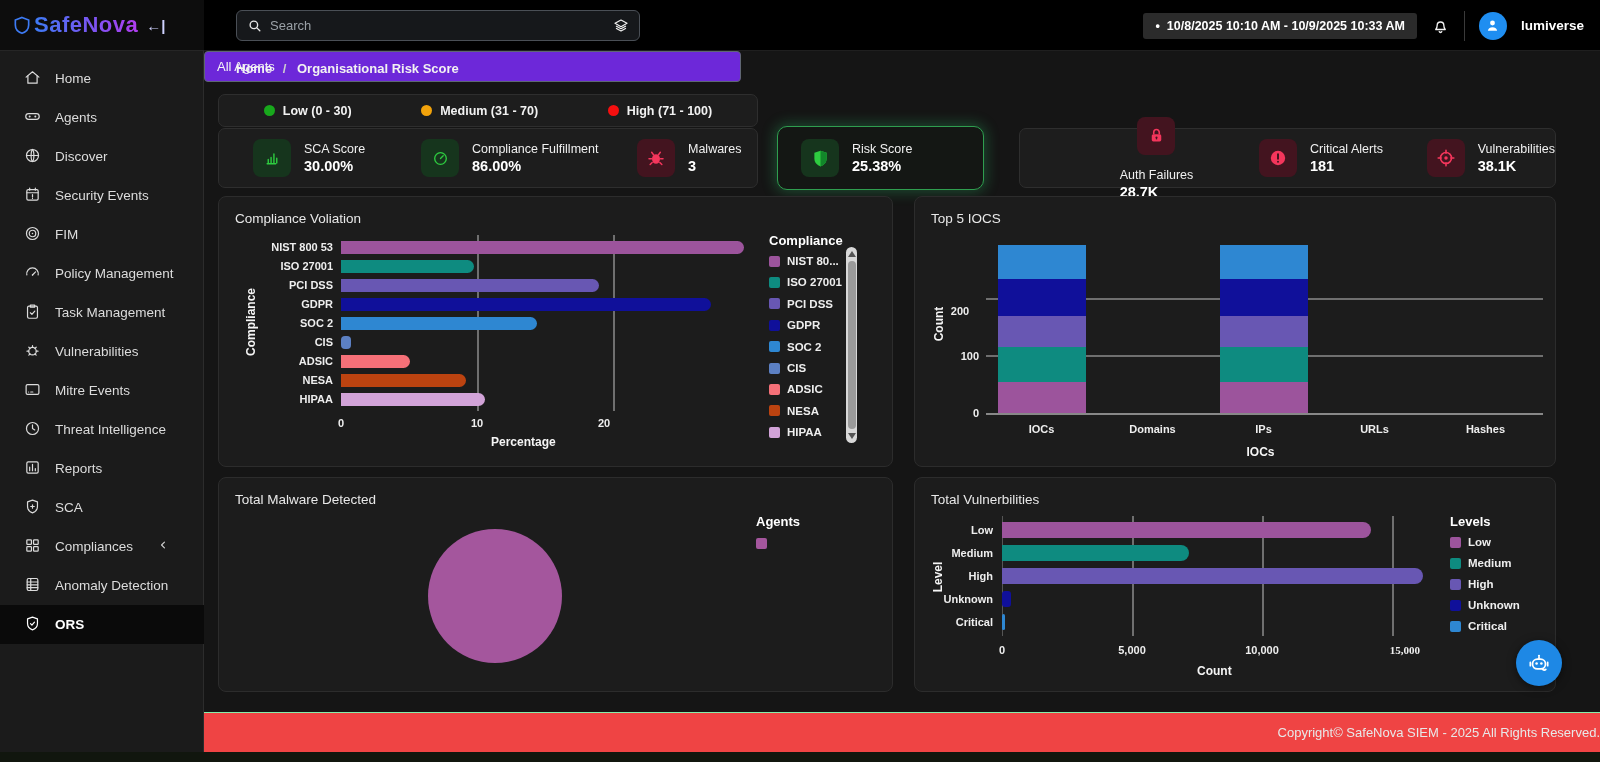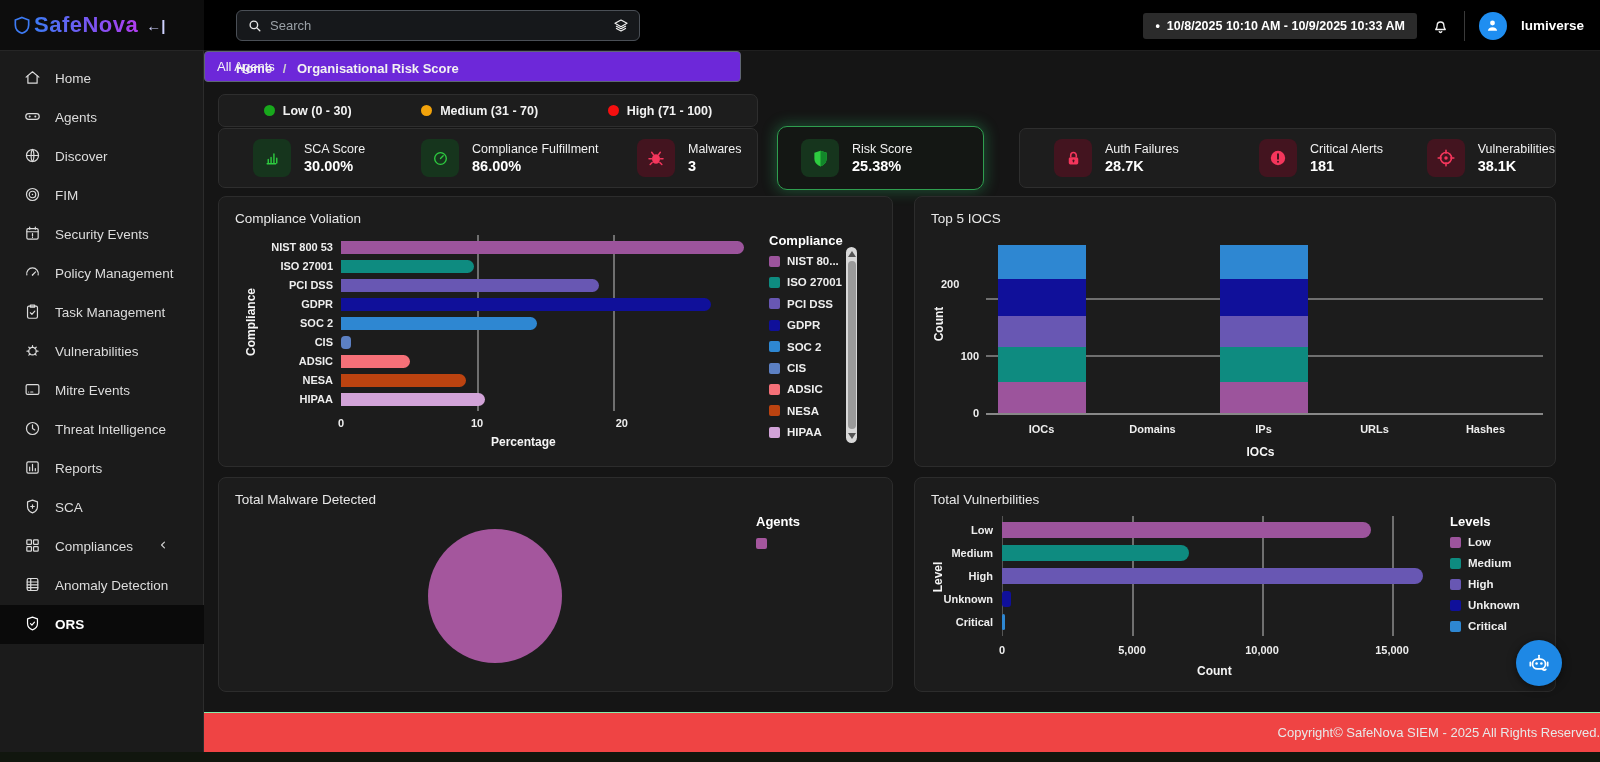"Auth Failures" div.metric { flex-direction: none -> column }
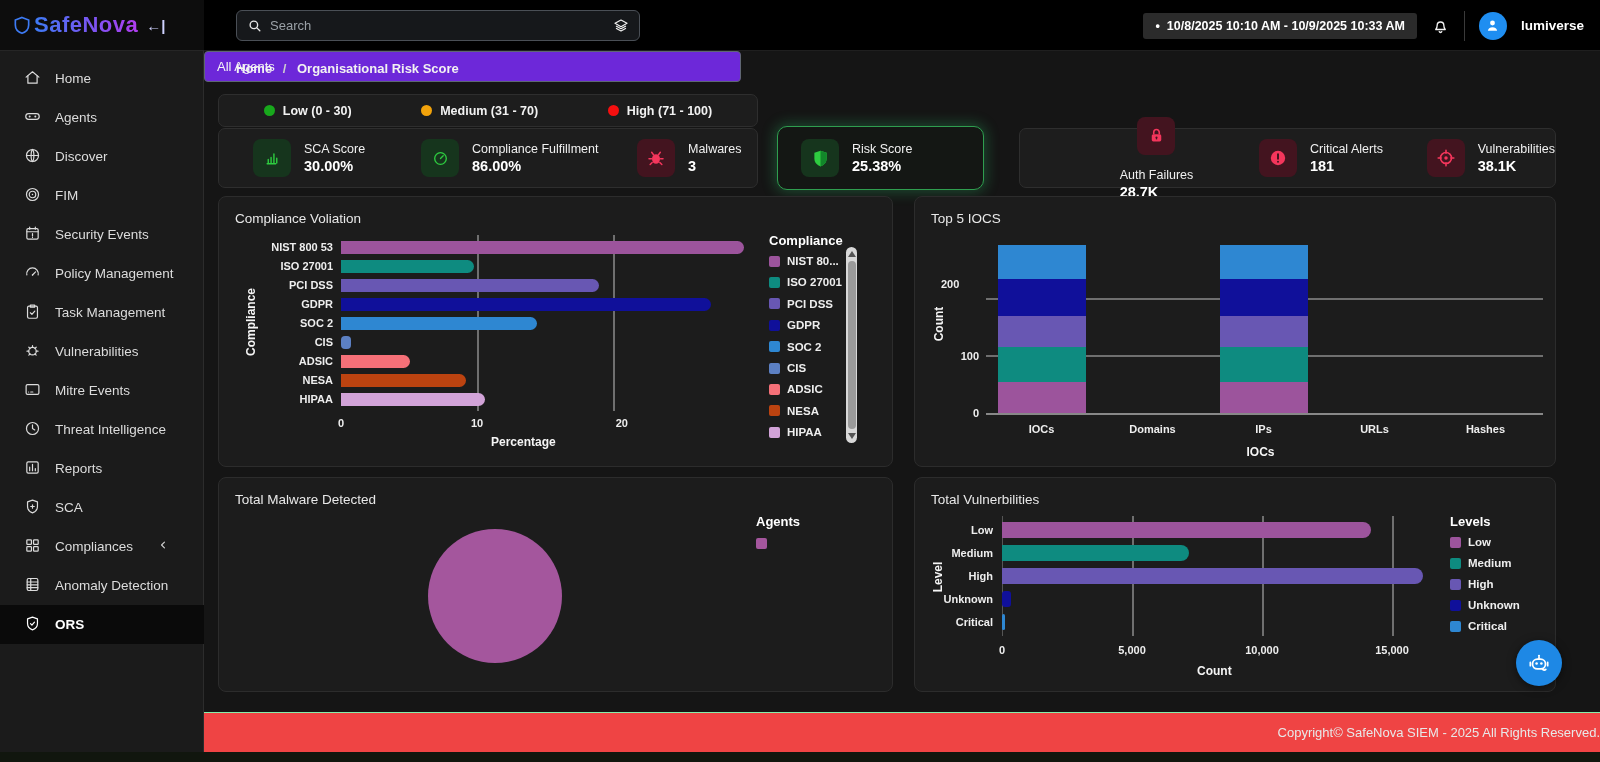"FIM" div.menu-item { order: before "Security Events" -> after "Security Events" }
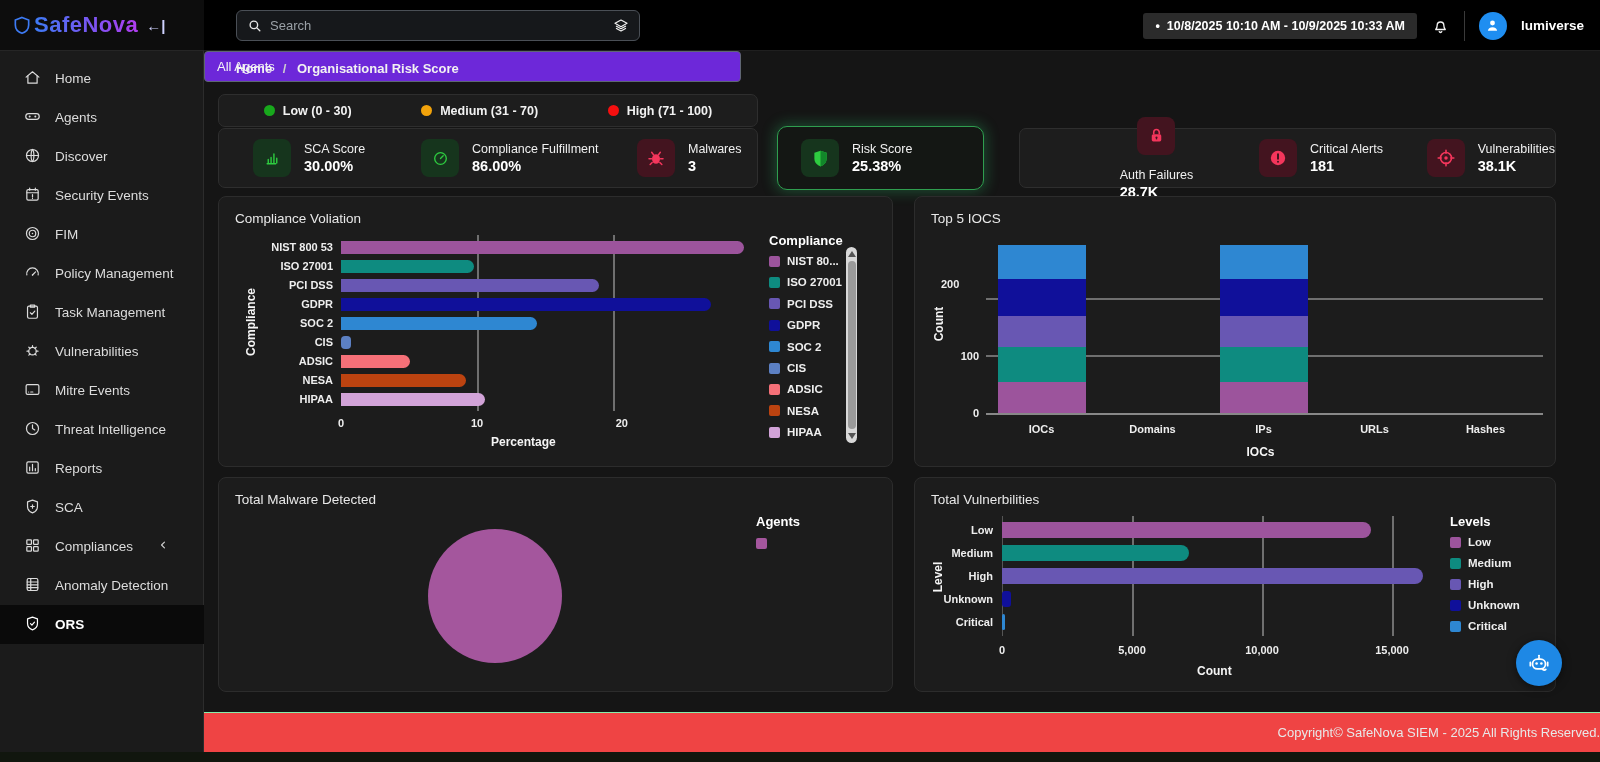"200" div.chart-label { text-align: left -> center; top: 81px -> 108px }
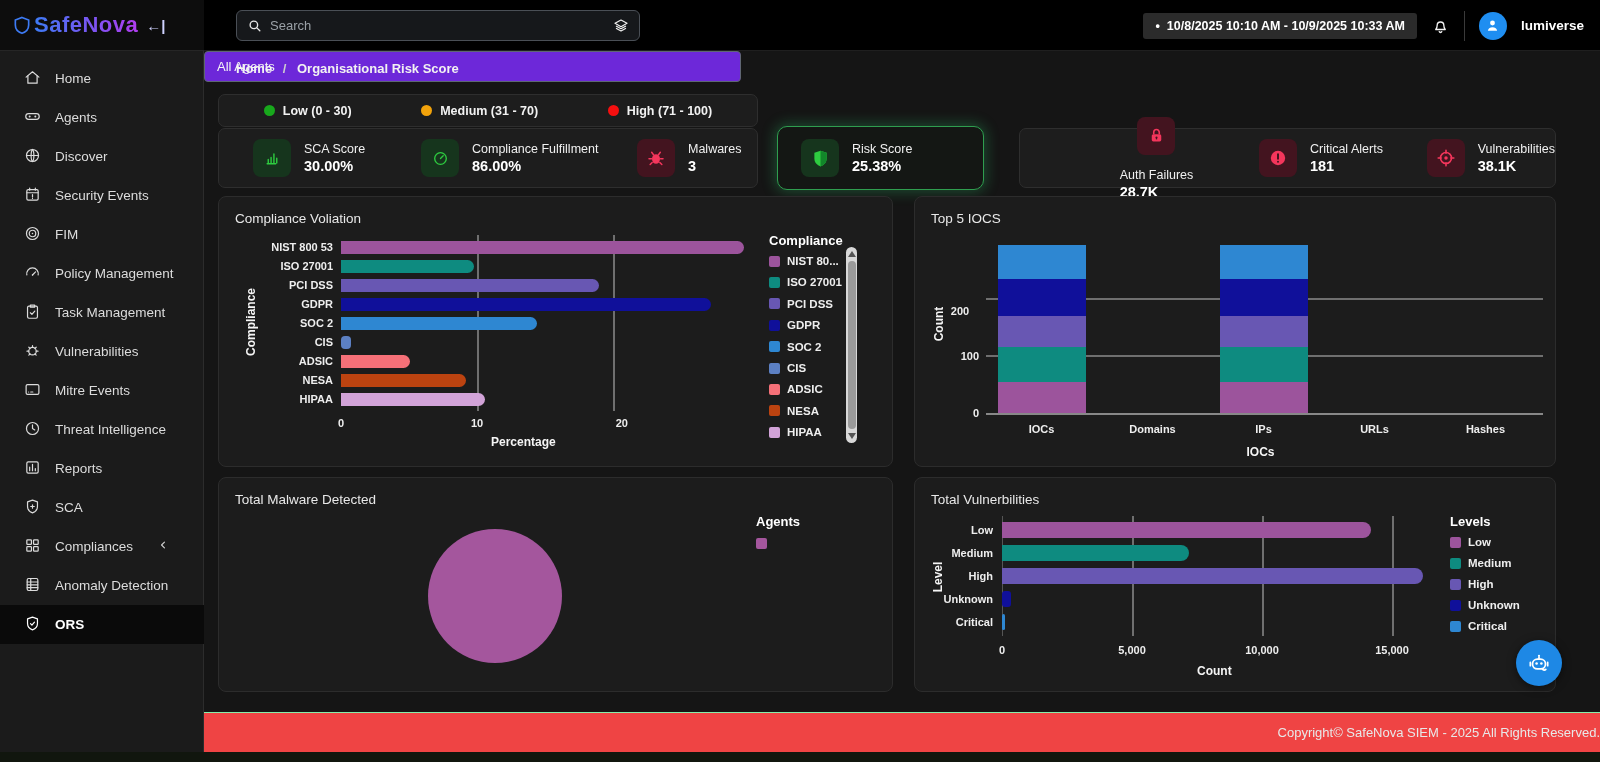"20" div.chart-label { text-align: right -> left }
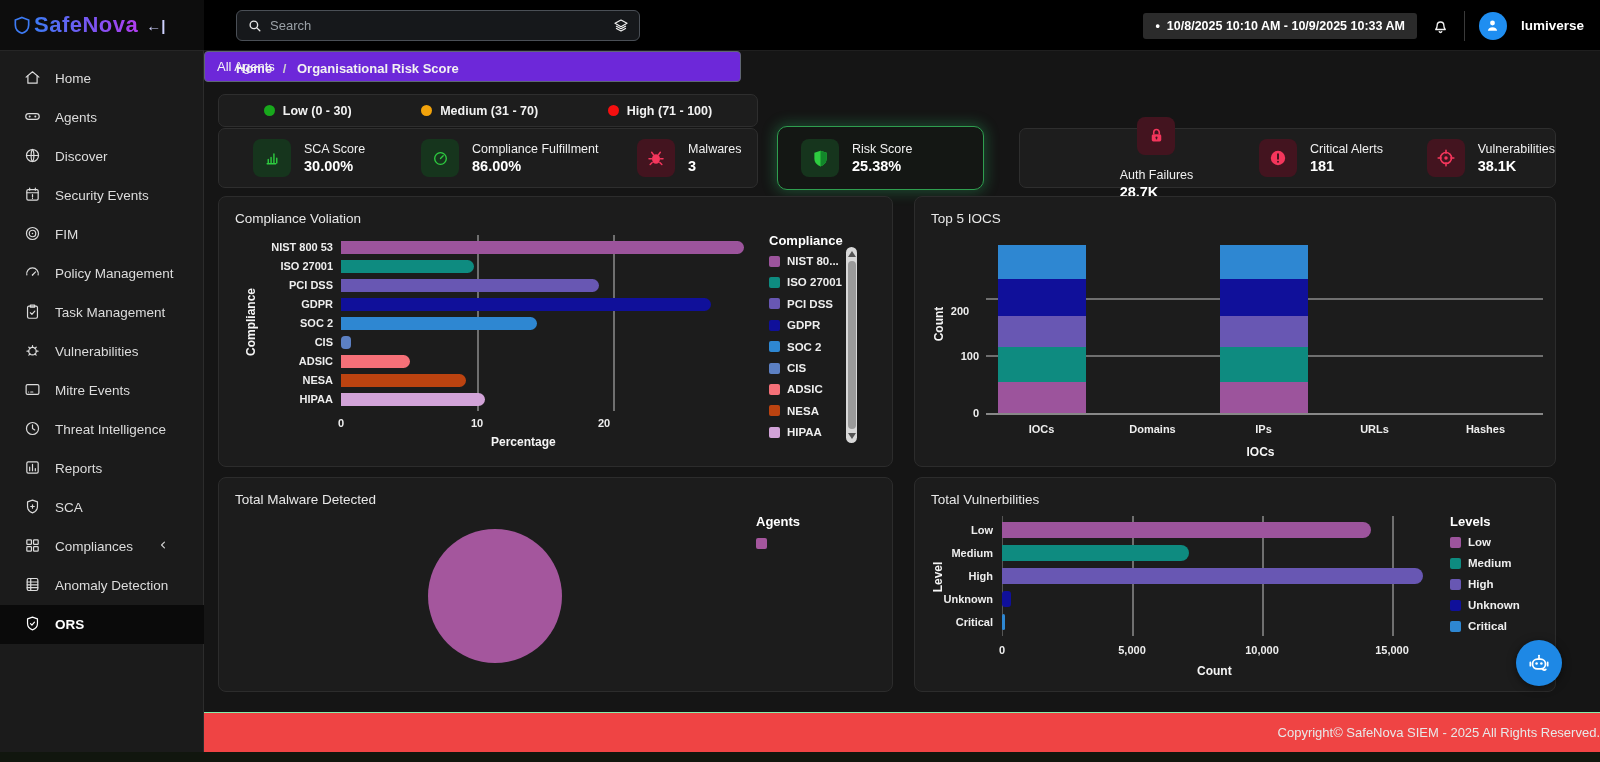"15,000" div.chart-label { font-family: none -> Liberation Serif, serif; text-align: center -> right }
